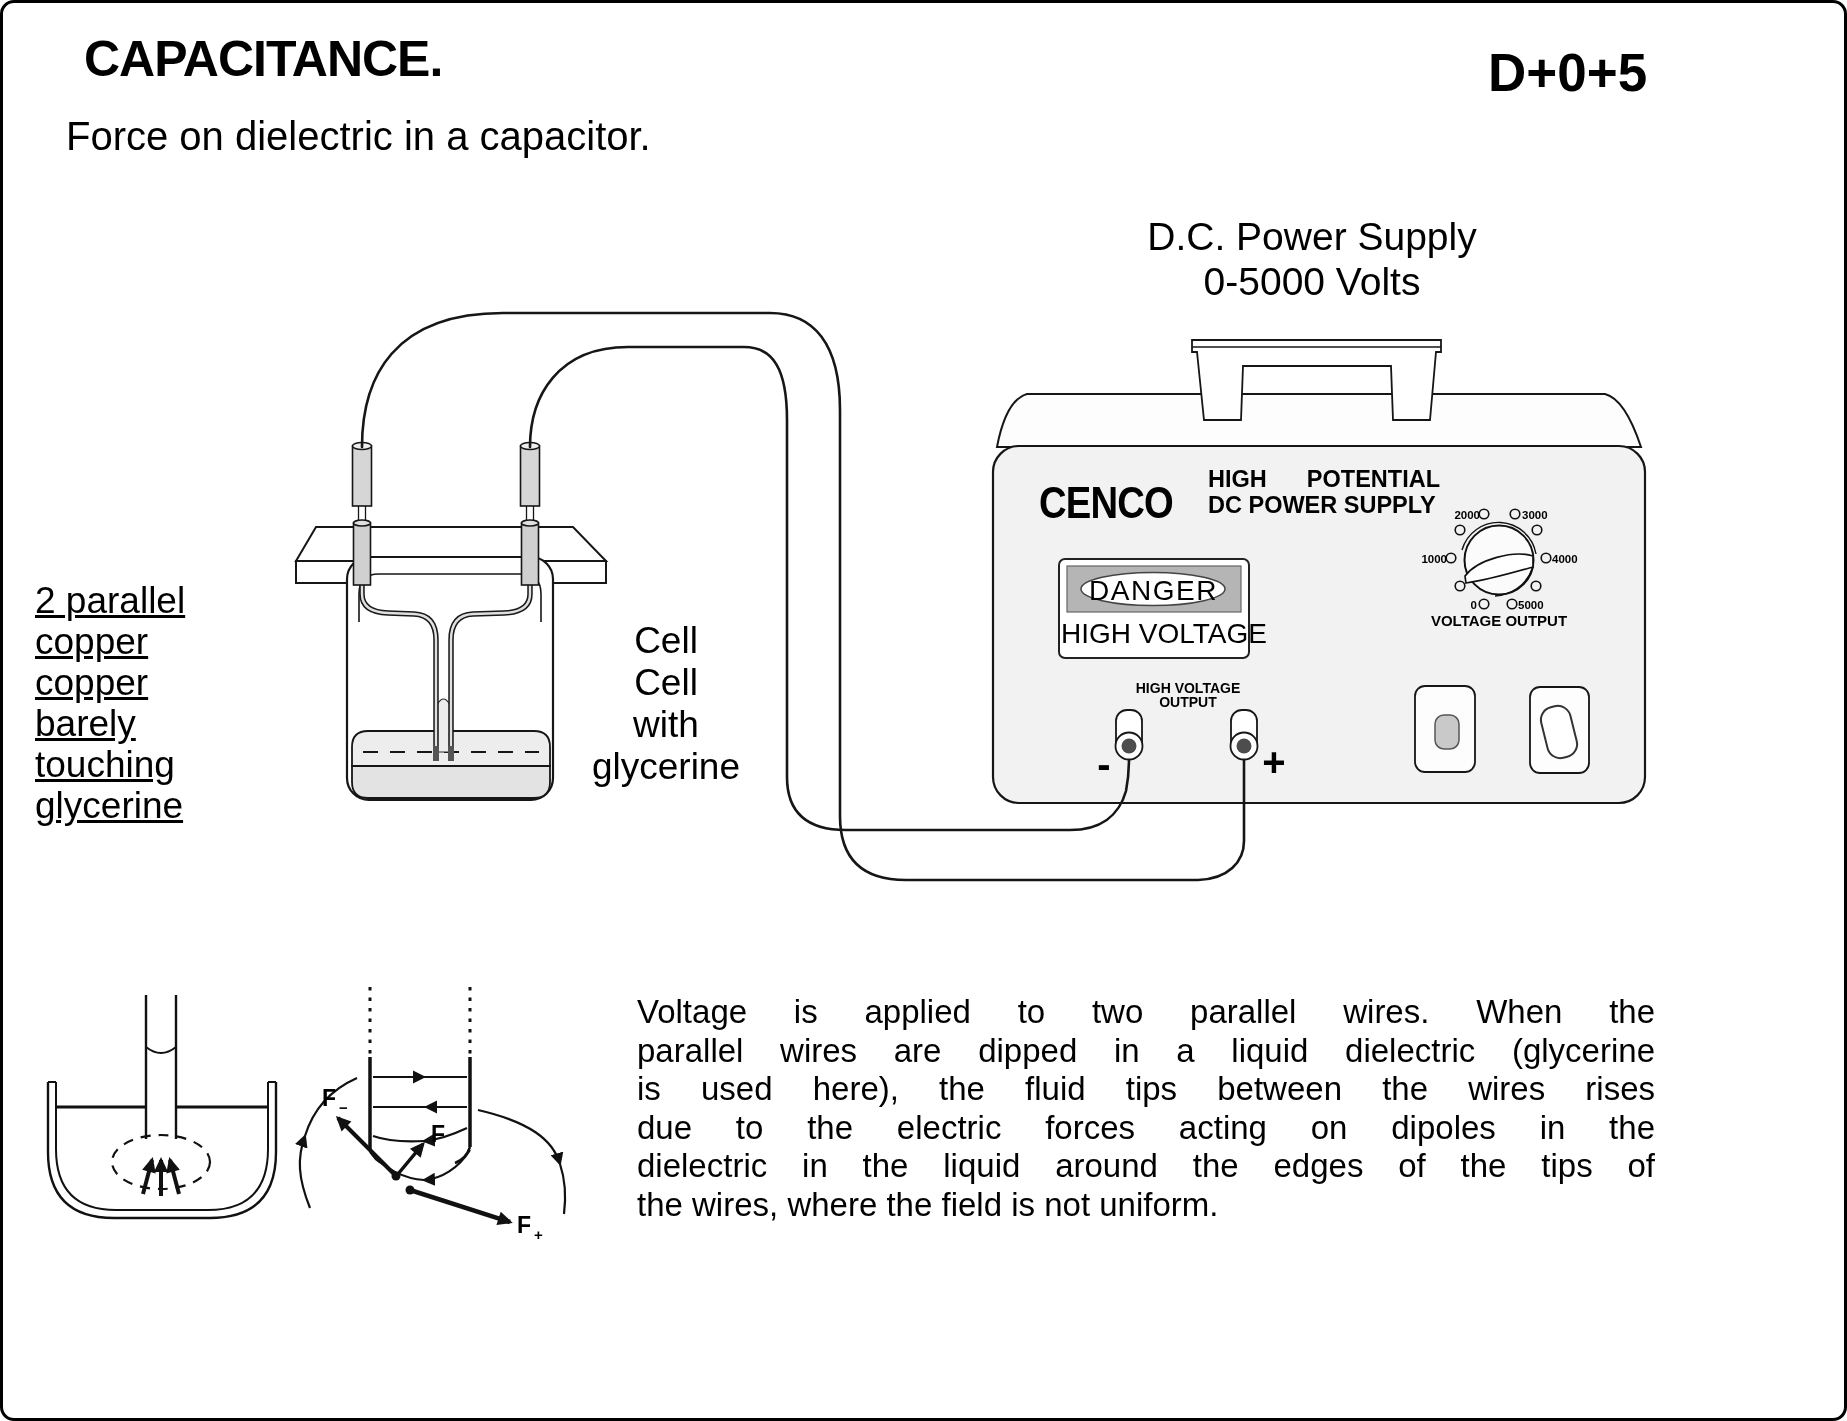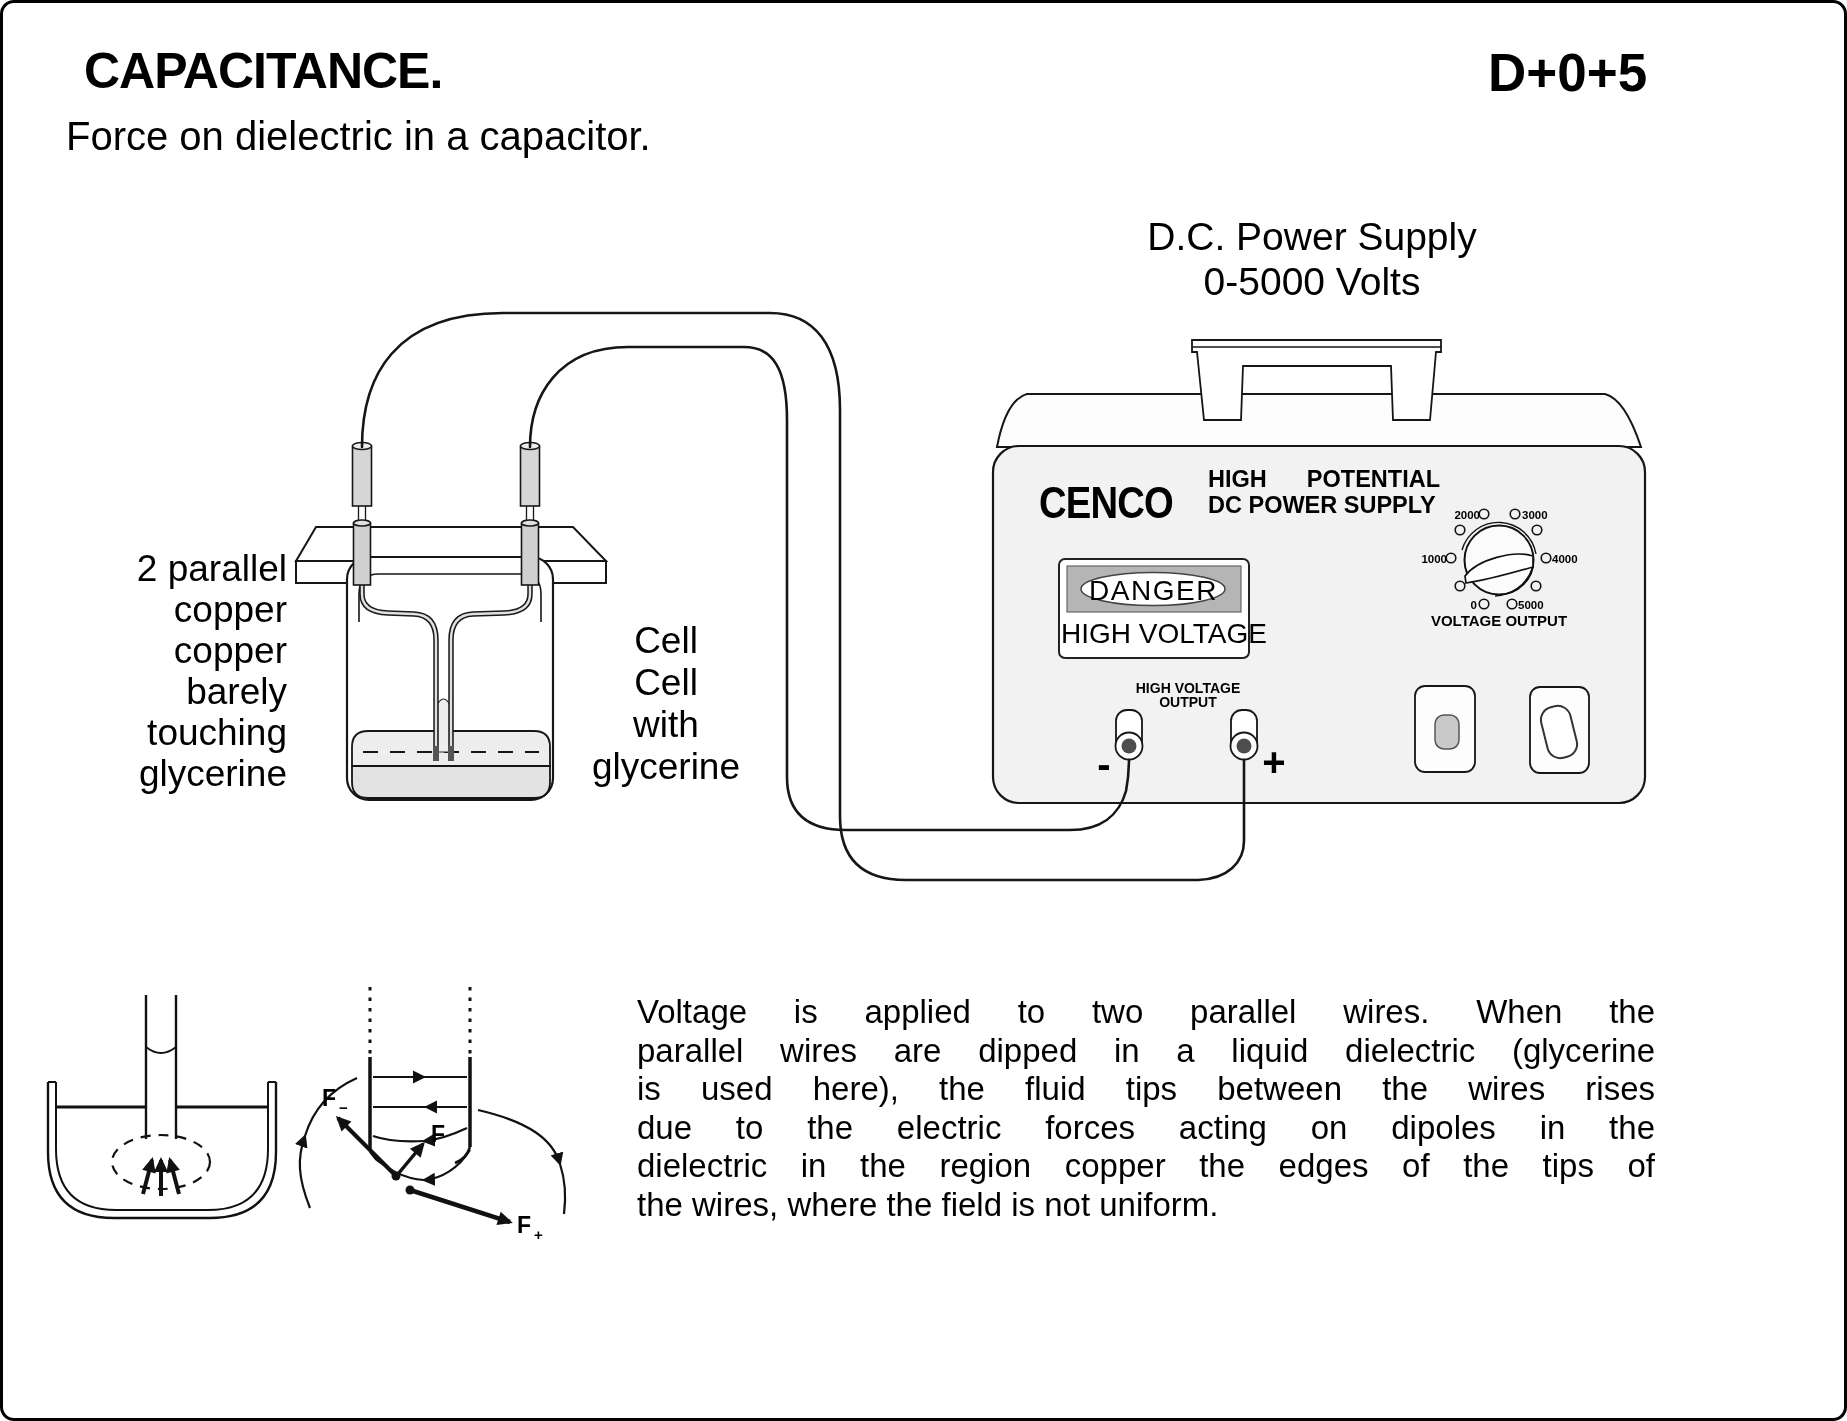"CAPACITANCE." .title { top: 42px -> 30px }
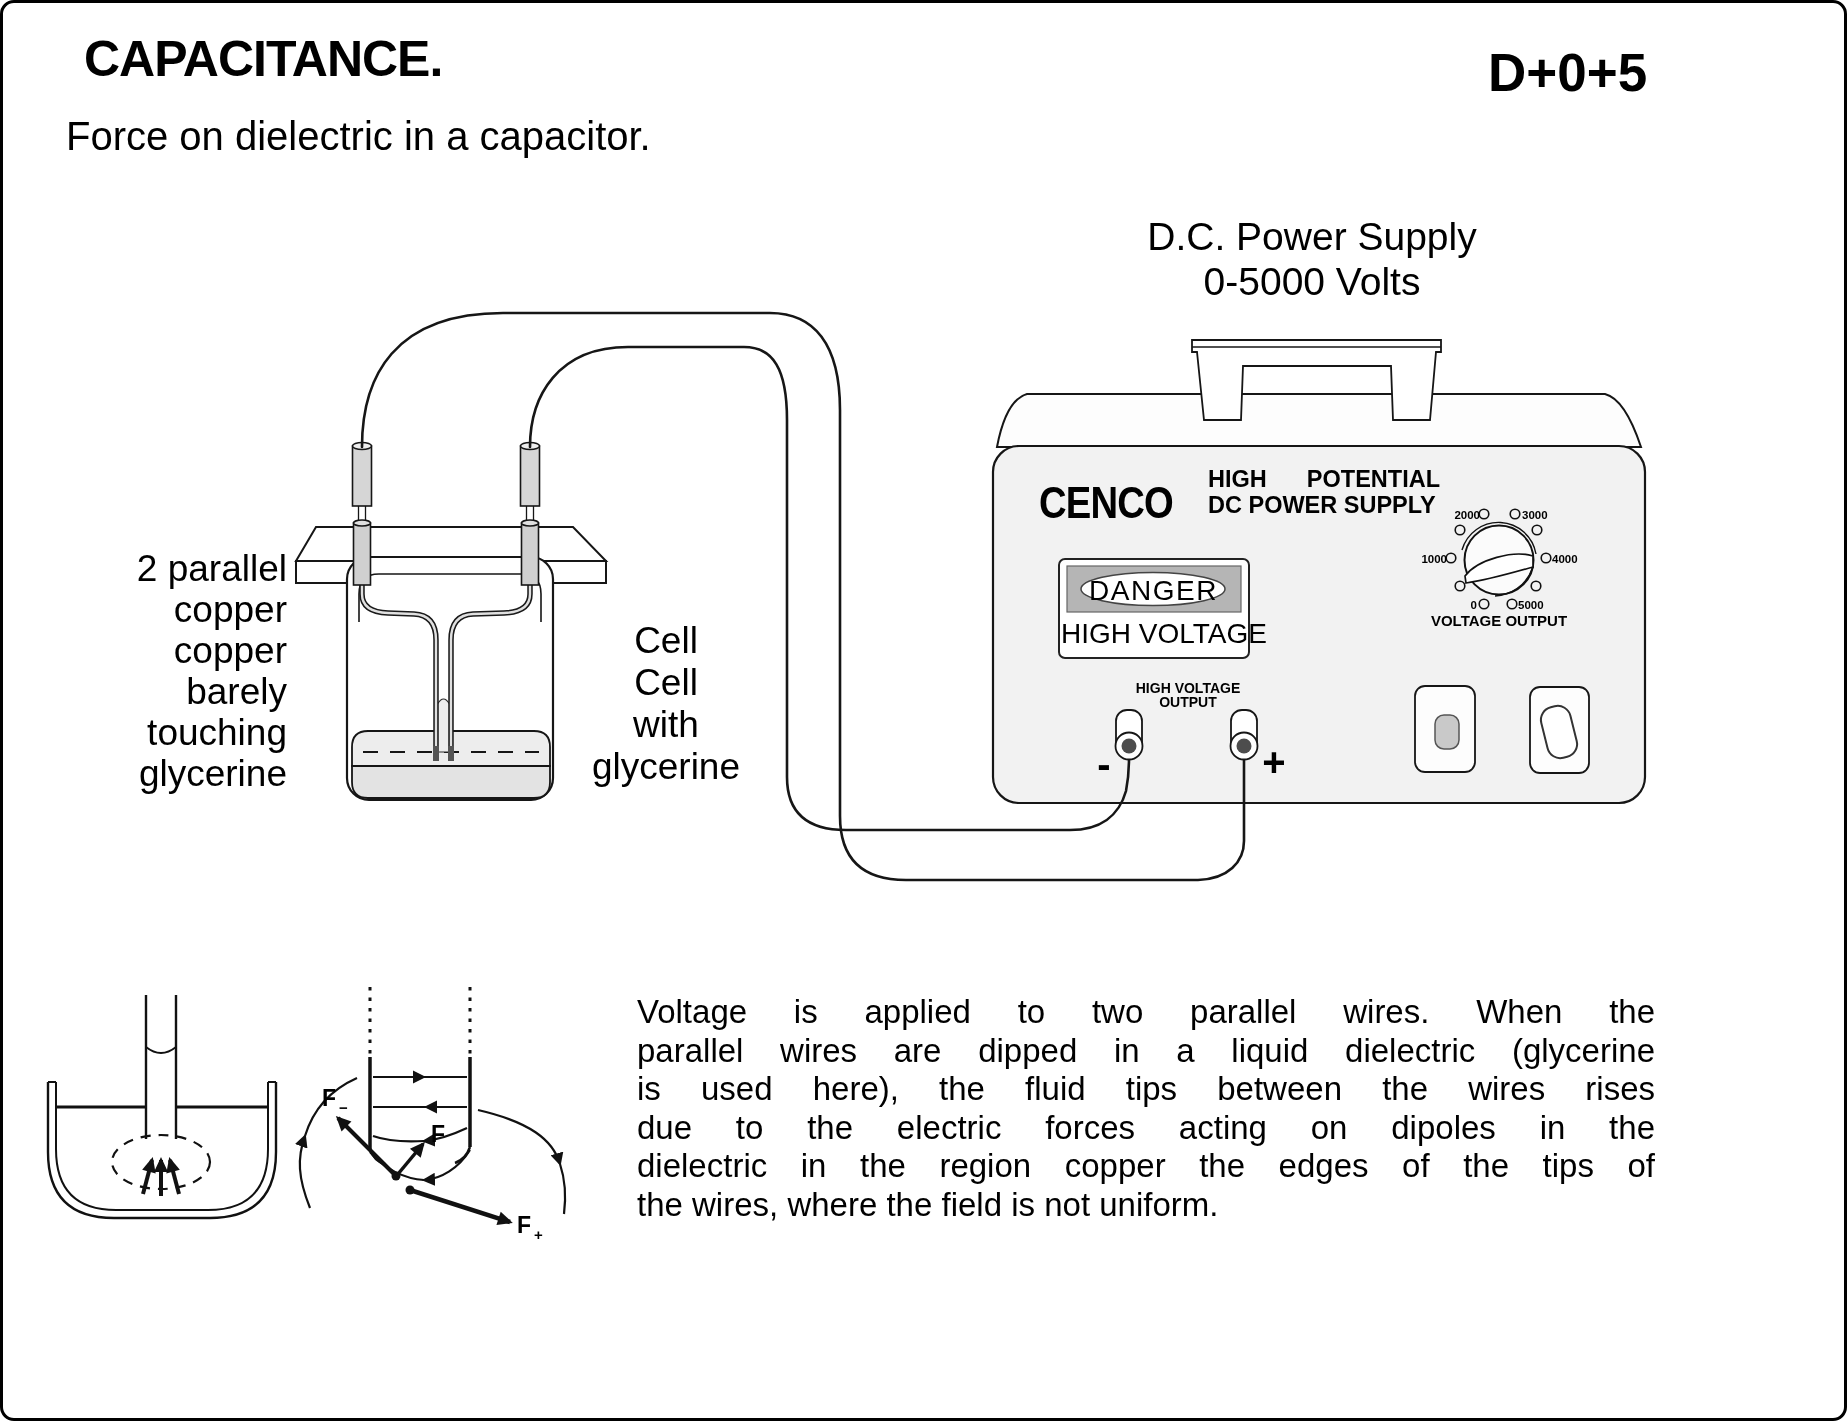"2 parallel" .wires-cap { text-align: right -> left; text-decoration: none -> underline; top: 548px -> 580px }
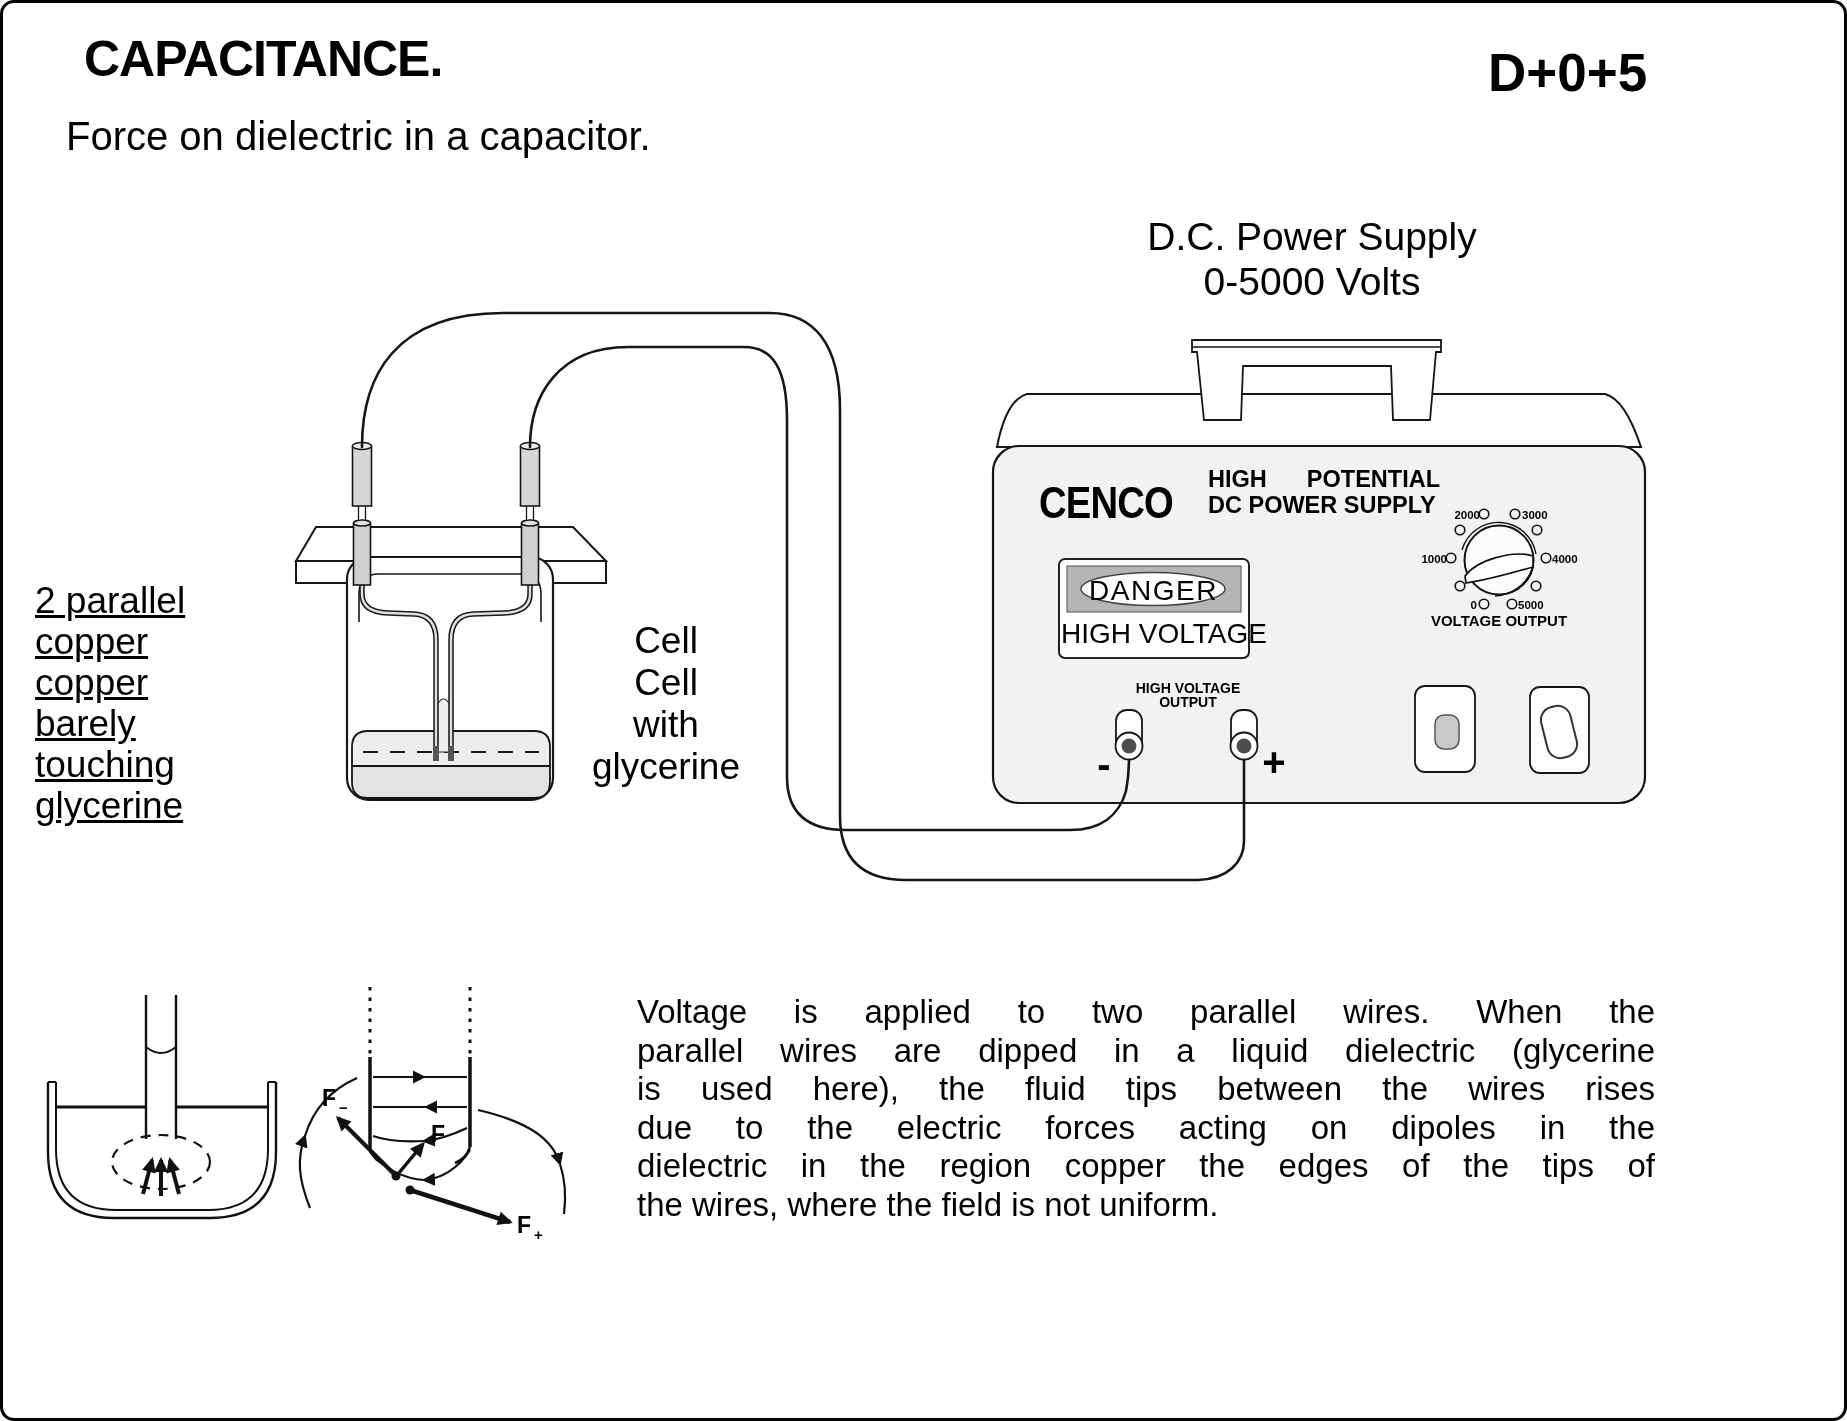"dielectric in the region copper" div.pline { text: region copper -> liquid around }
